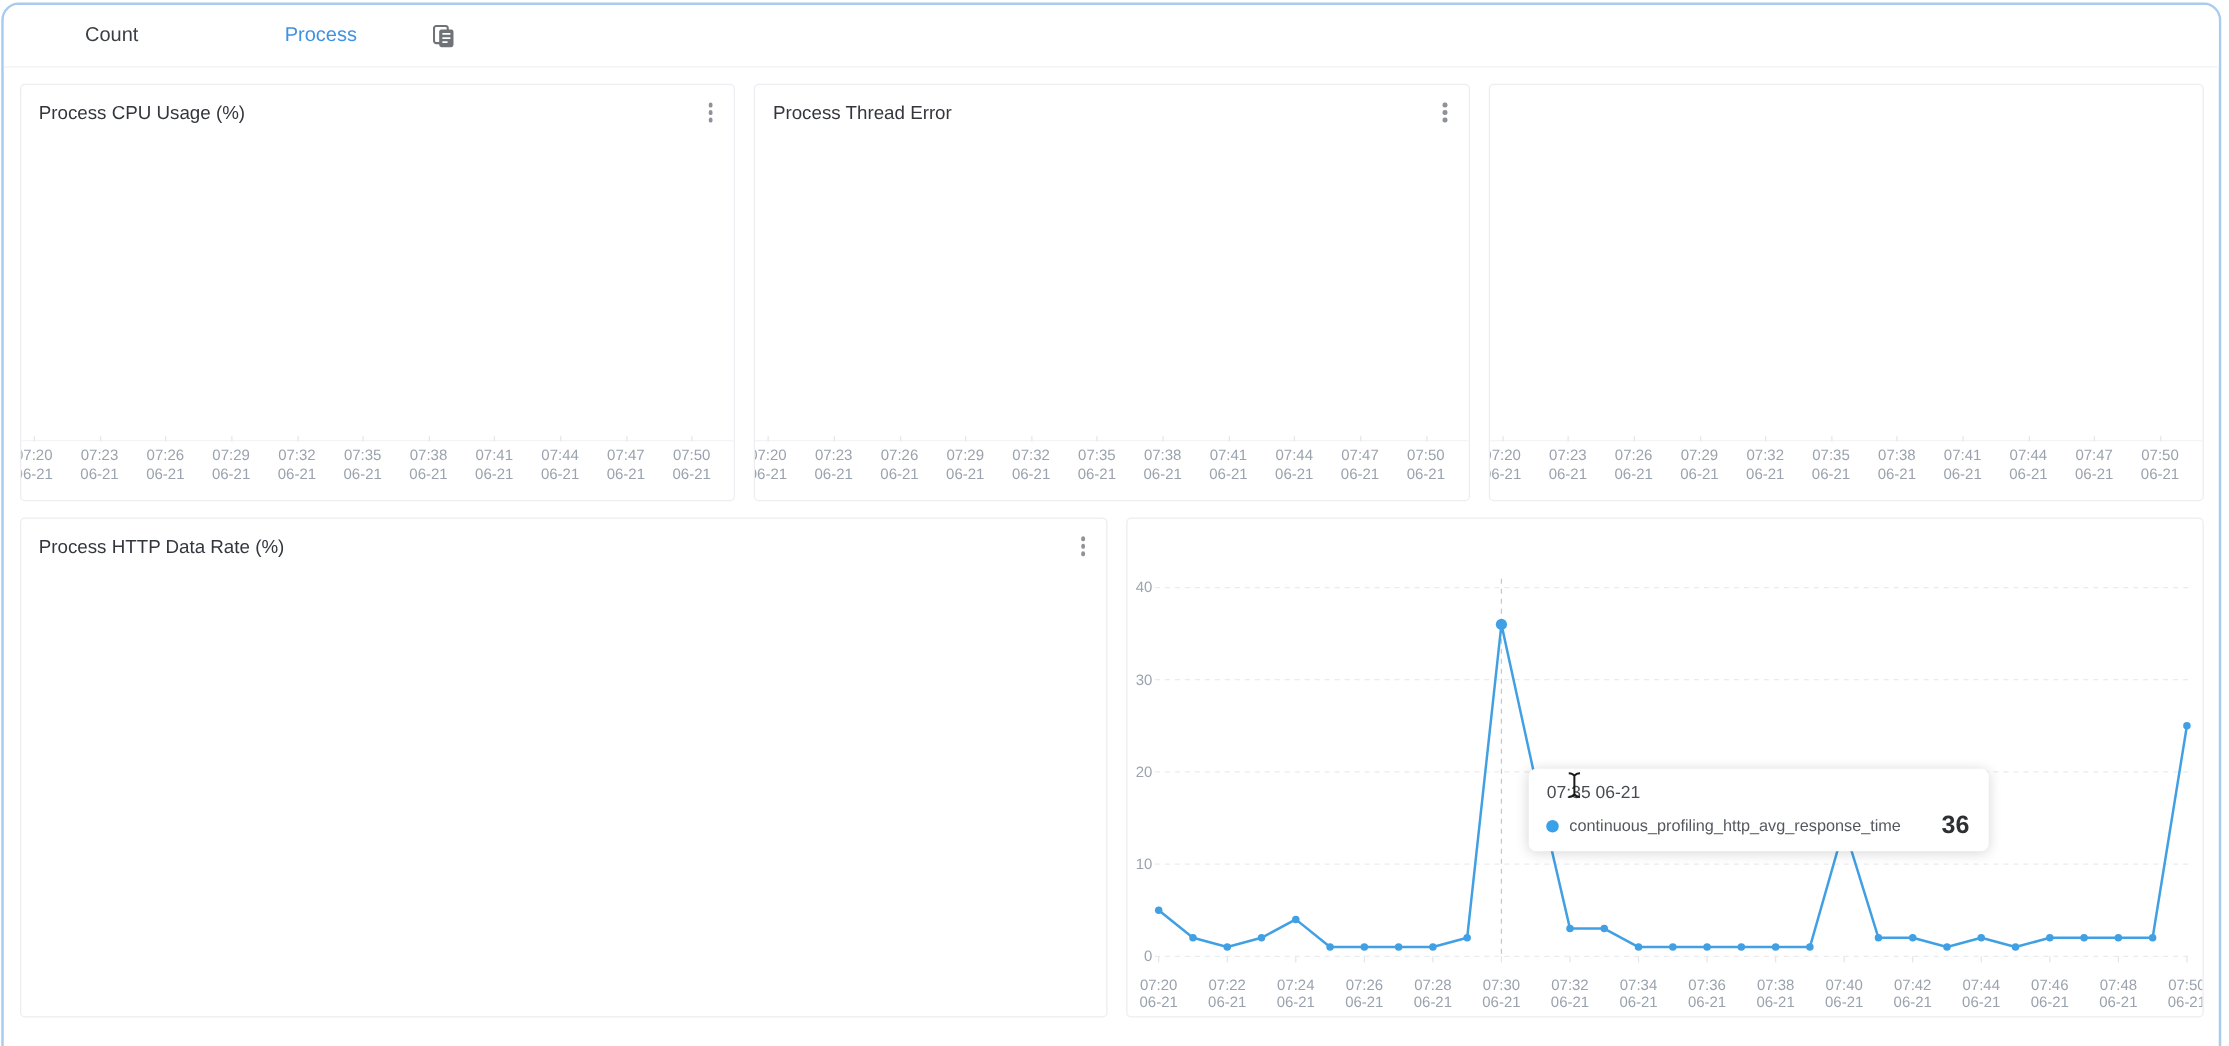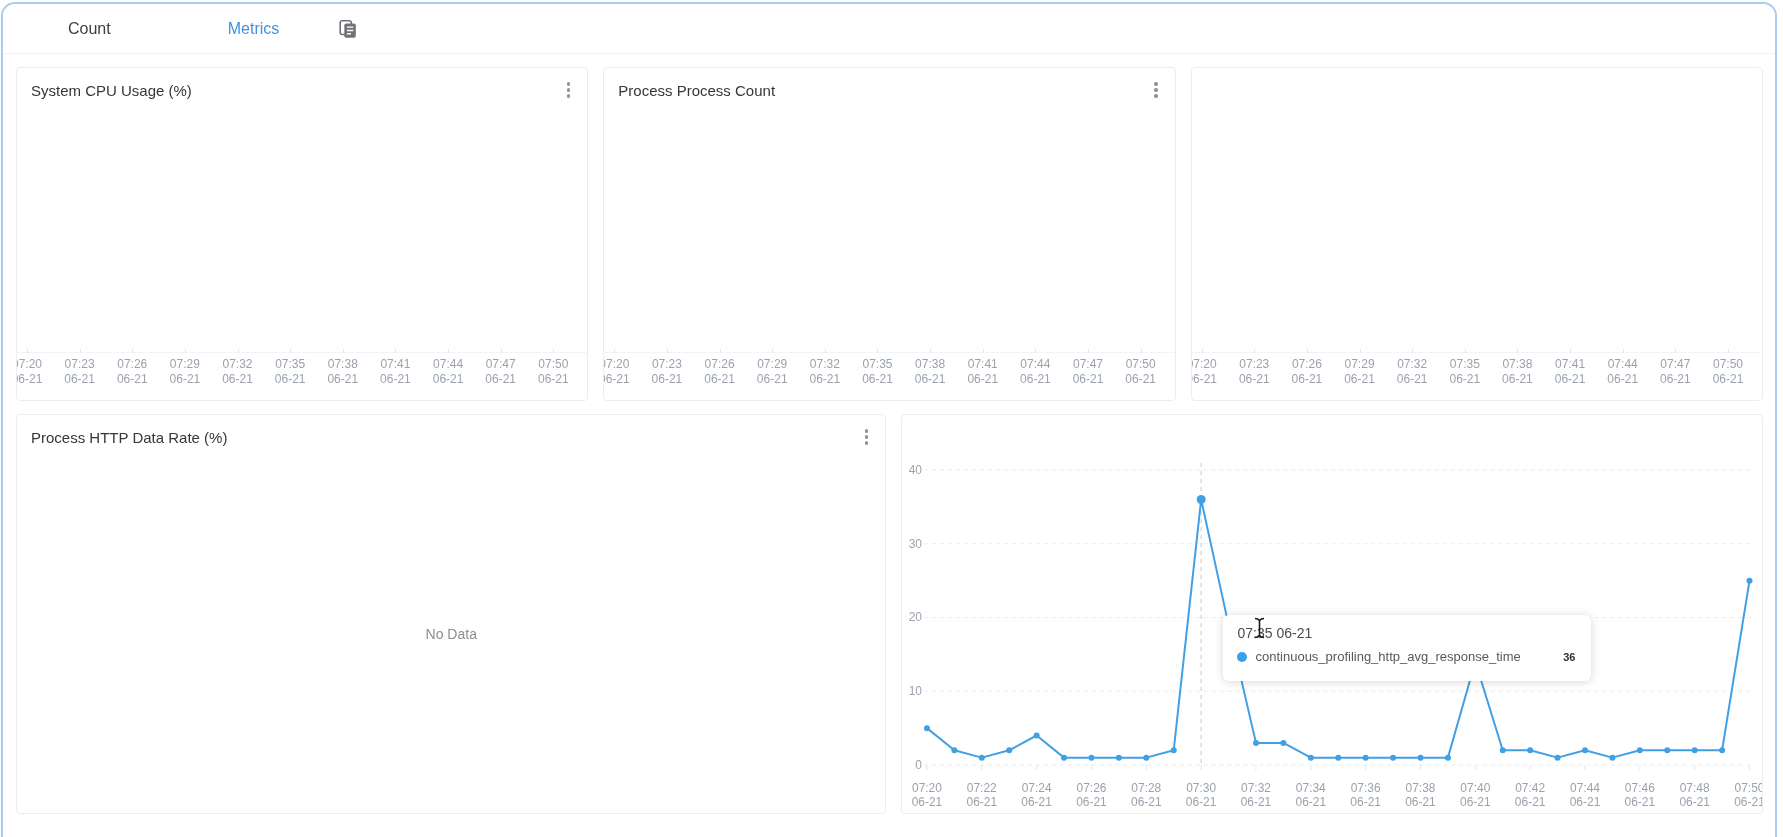"Metrics" div.tab { text: Metrics -> Process }
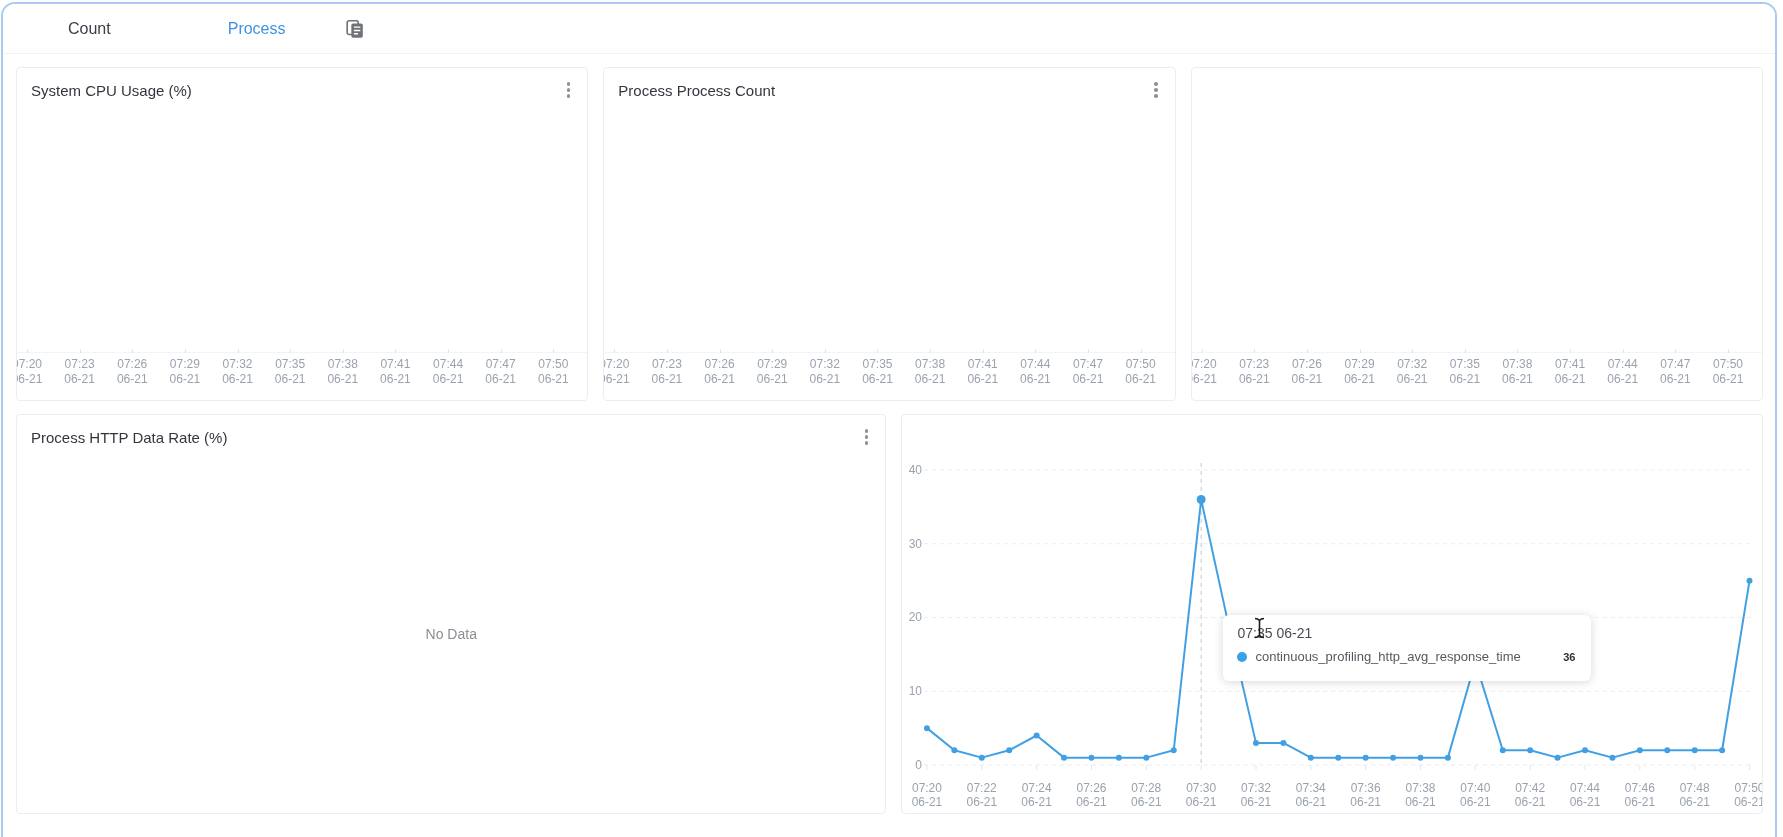"System CPU Usage (%)" div.ptitle { text: System -> Process }
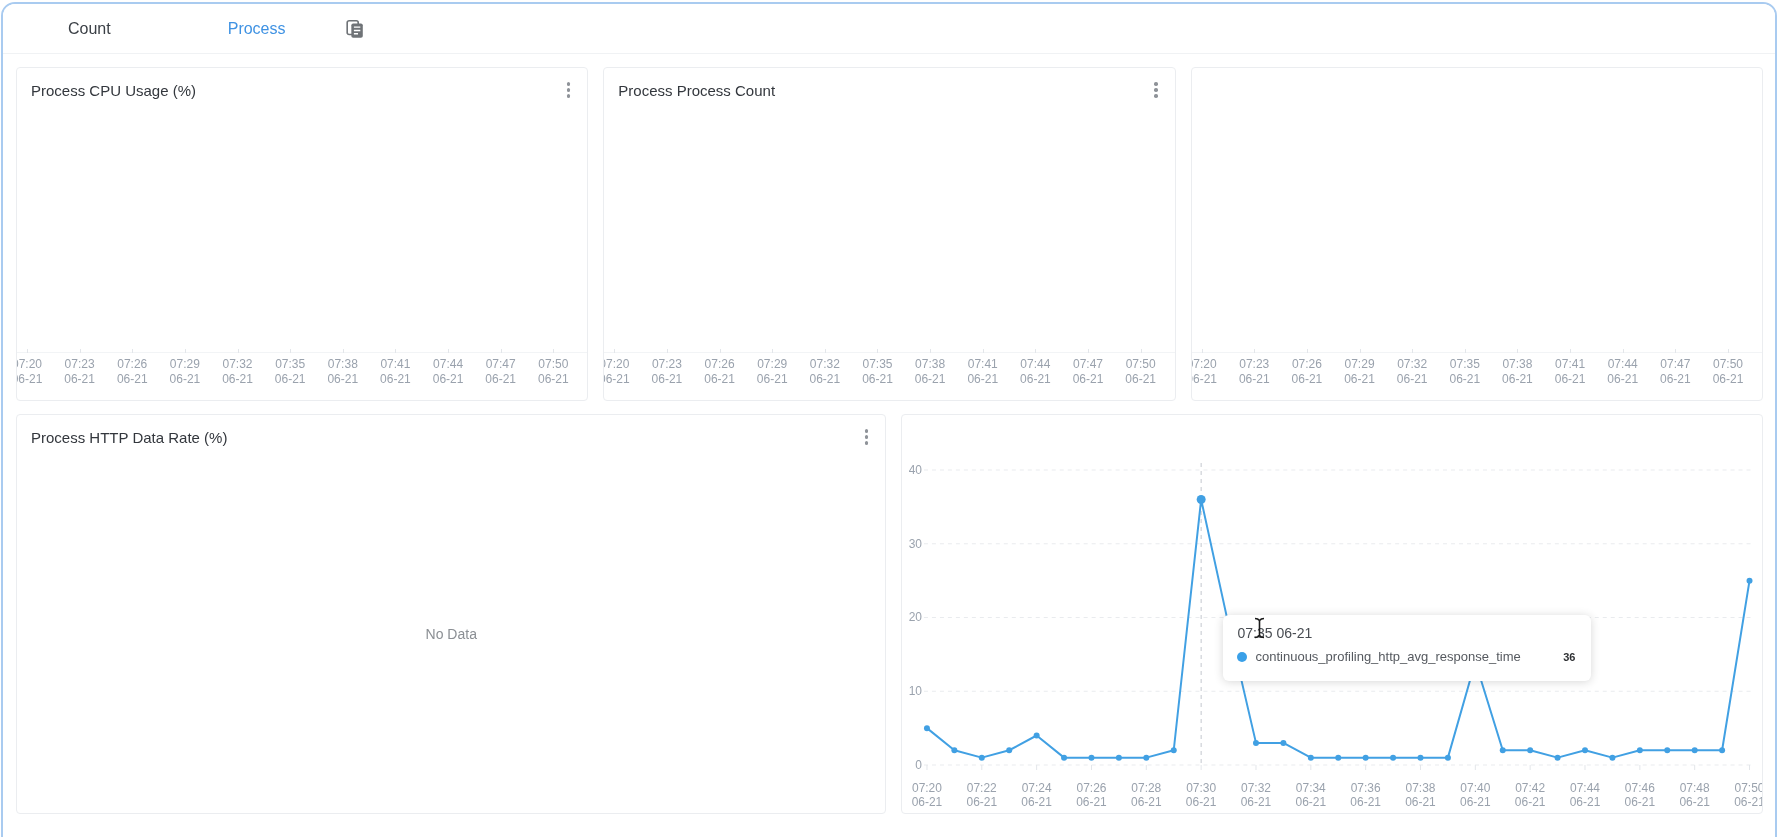"Process Process Count" div.ptitle { text: Process Count -> Thread Error }
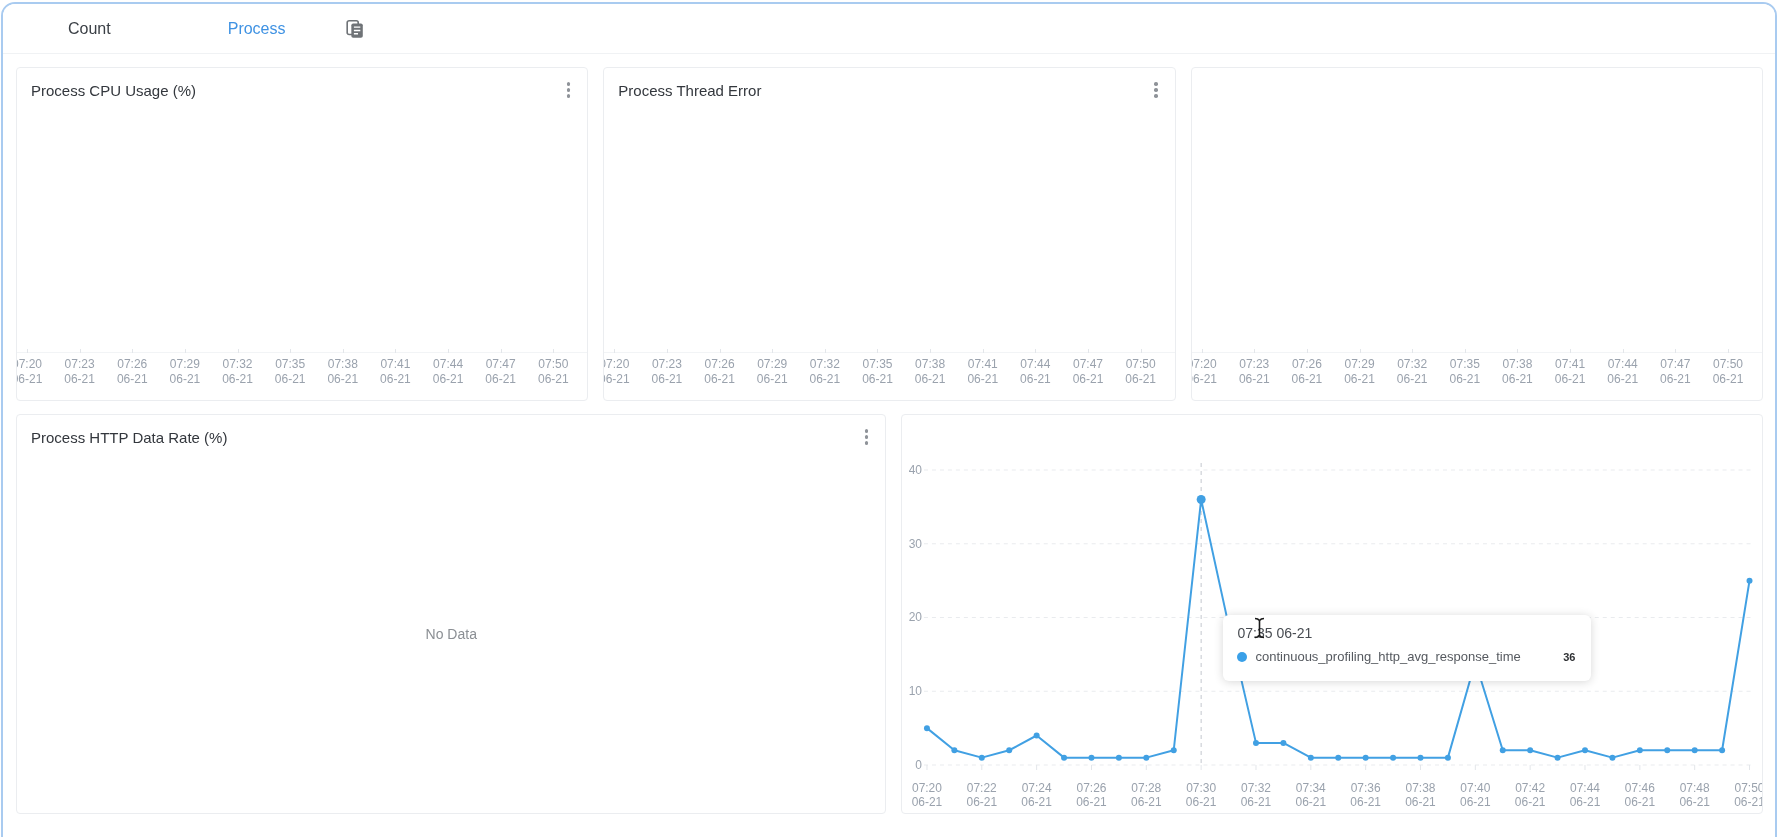"No Data" div.nodata-body { html: <div> <span>No Data</span> </div> -> none }
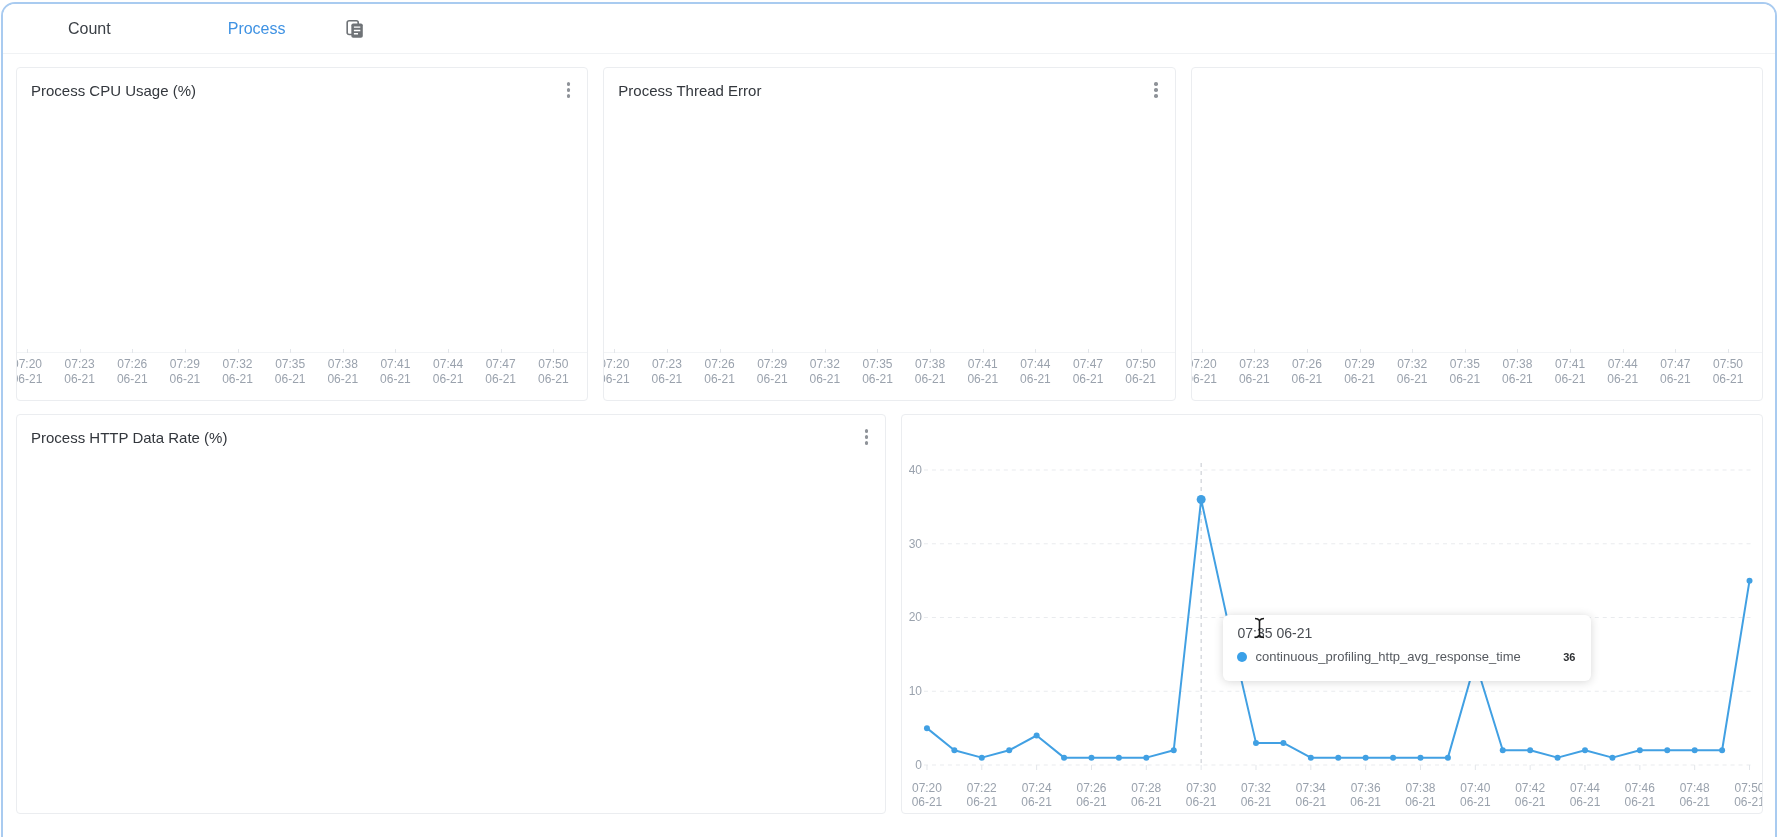"36" .tt-val { font-size: 11px -> 20px }
